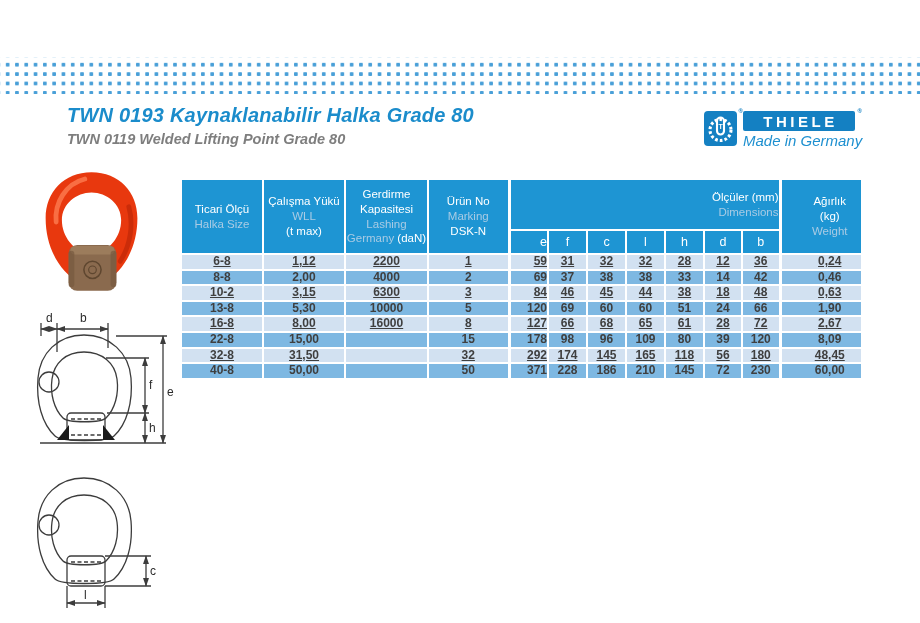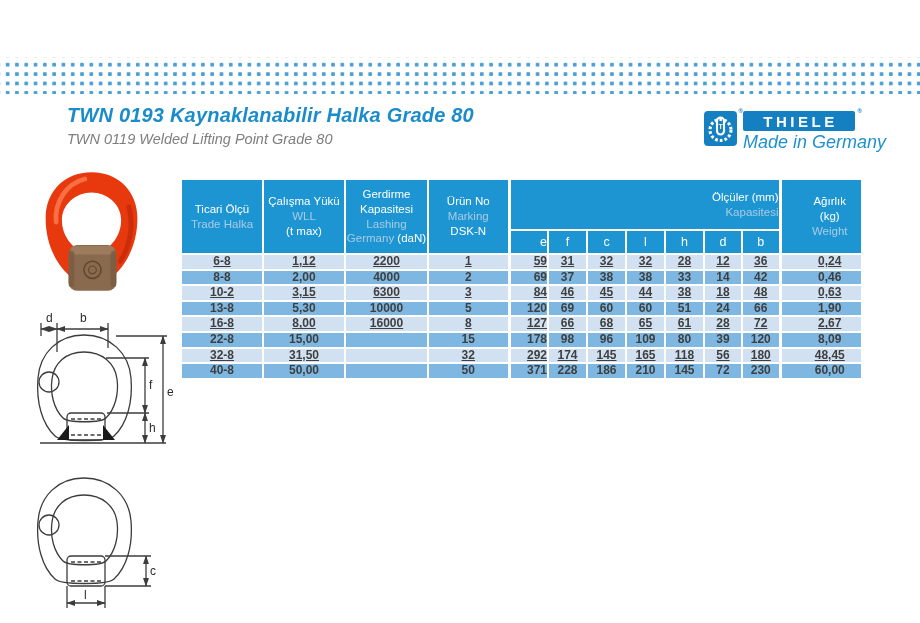"TWN 0119 Welded Lifting Point" .subtitle { font-weight: none -> bold }
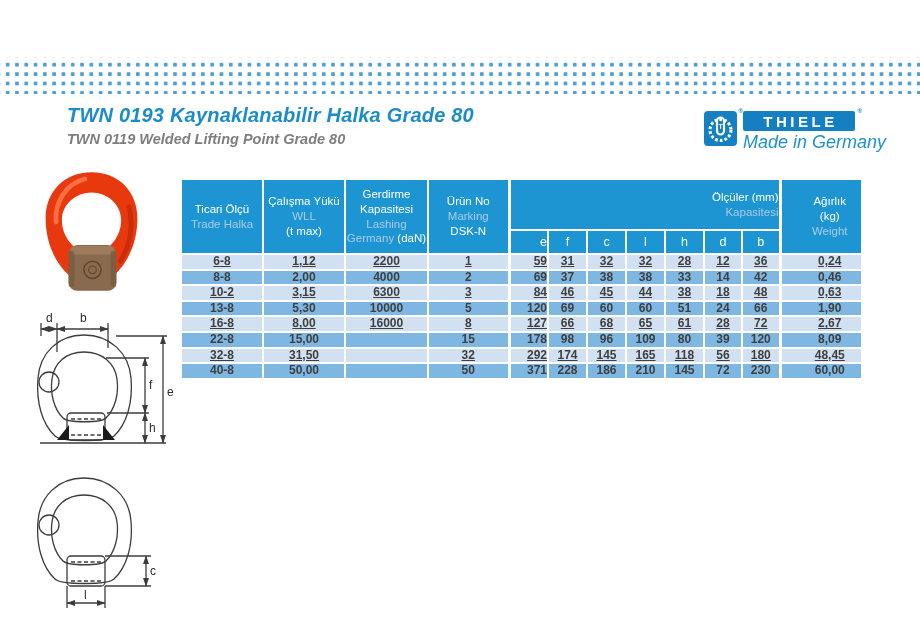"Made in Germany" .tagline { font-size: 18px -> 15px }
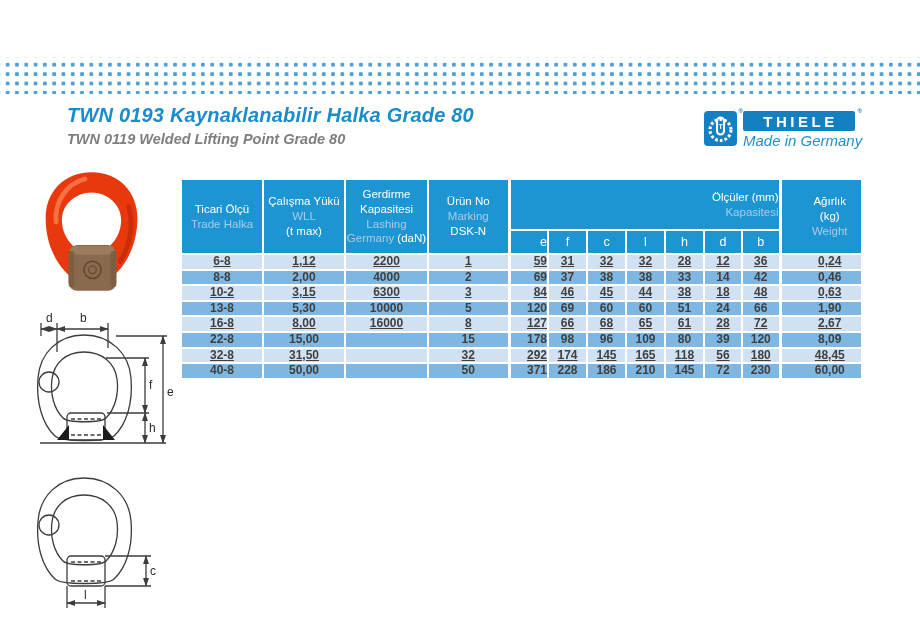"Kapasitesi" div.h-en { text: Kapasitesi -> Dimensions }
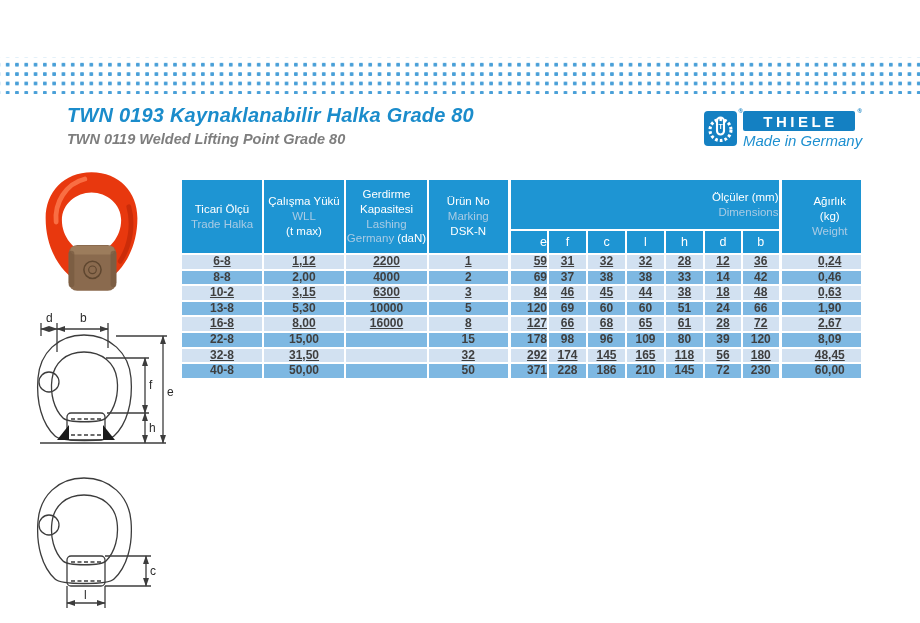"Trade Halka" div.h-en { text: Trade Halka -> Halka Size }
